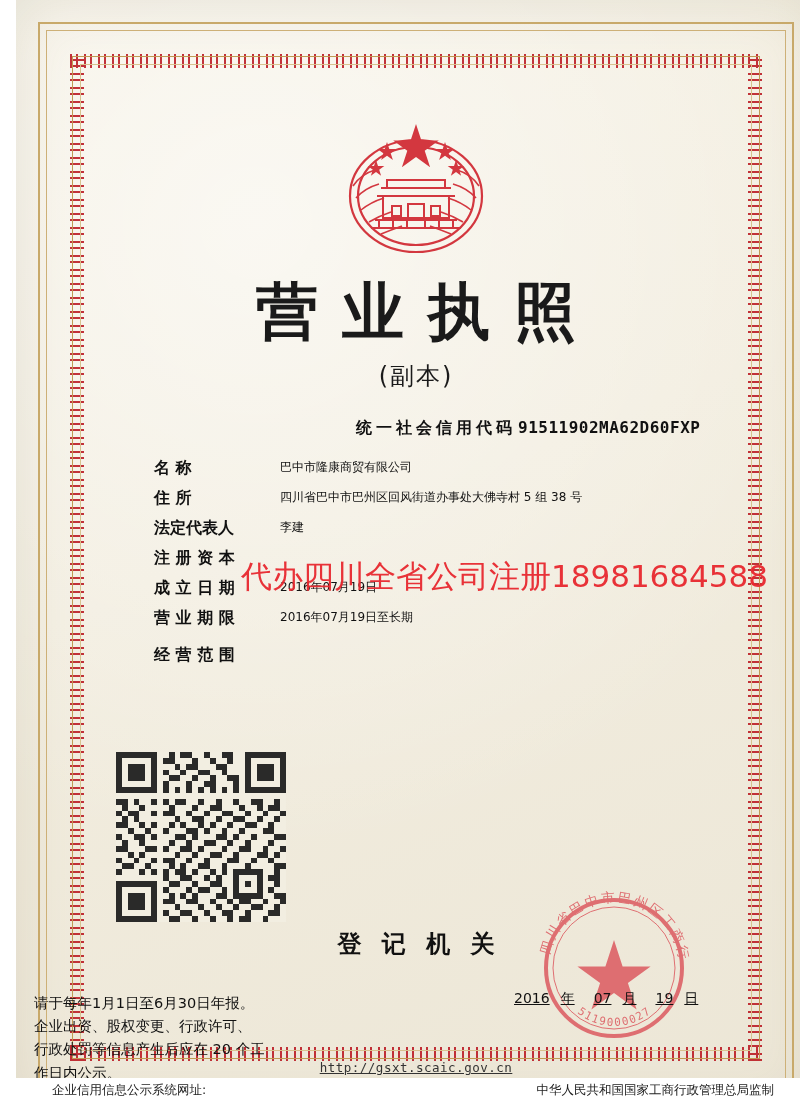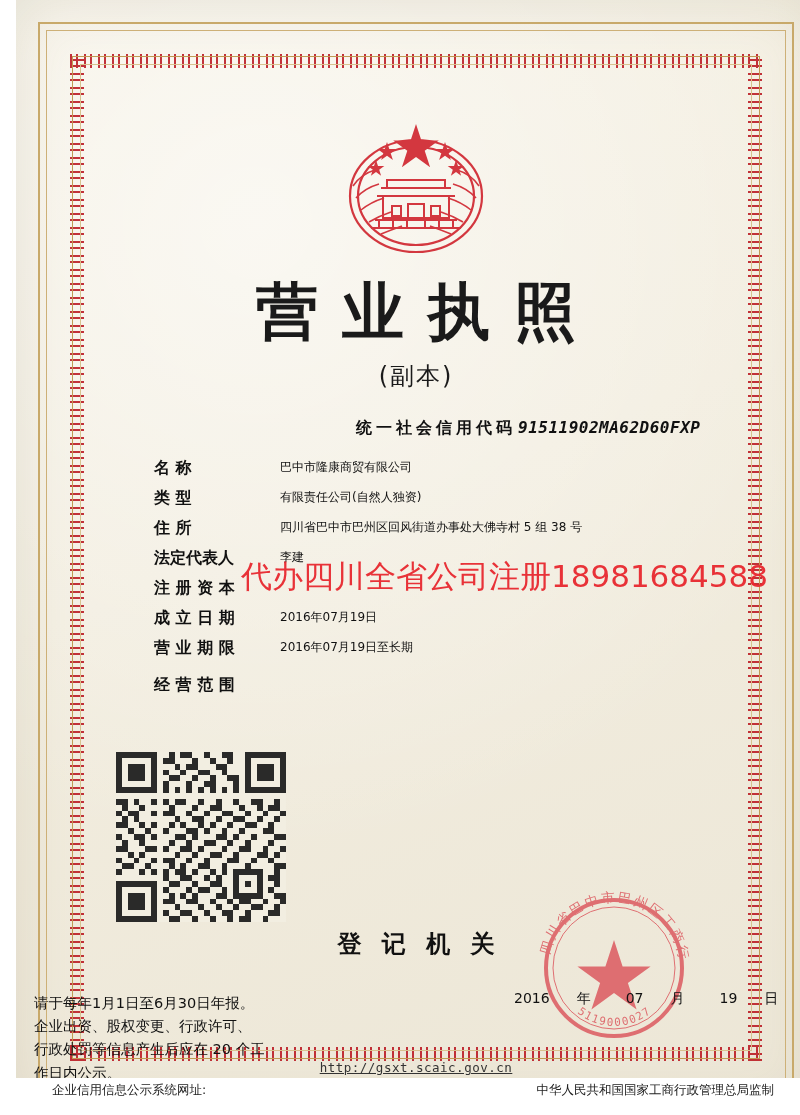"91511902MA62D60FXP" #credit-code-value { font-style: italic -> none }
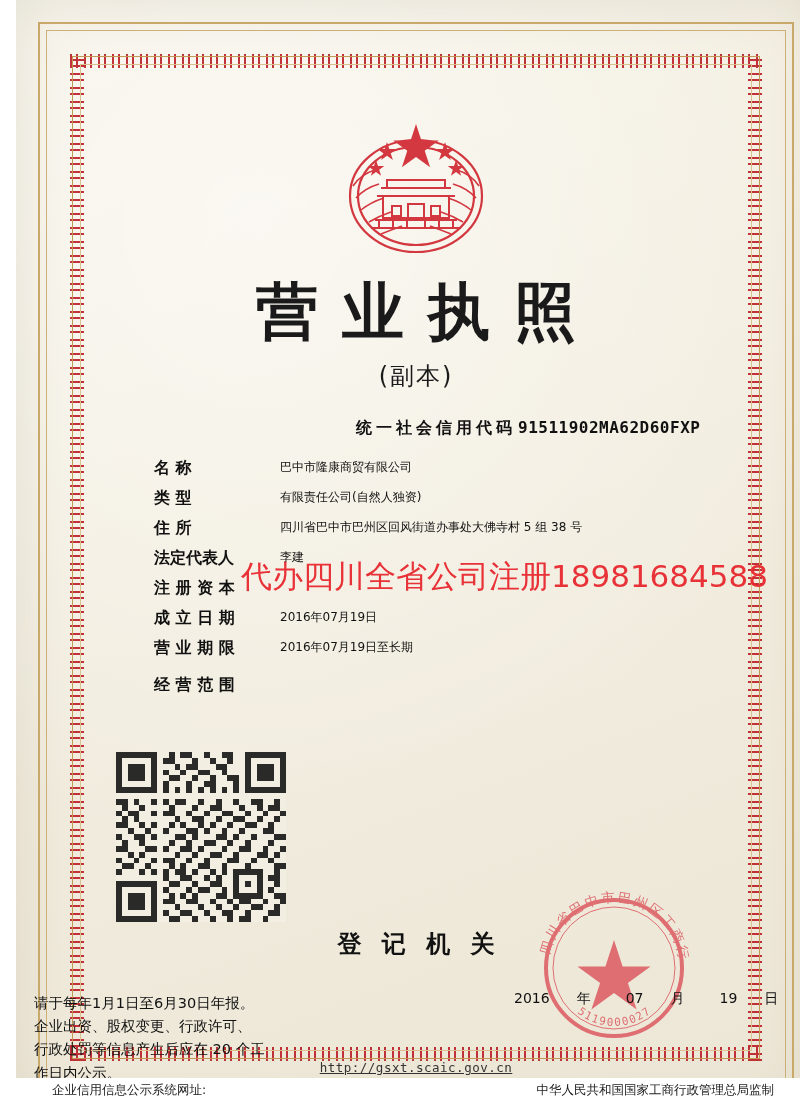"类 型" div.field-row { html: <div> <div>类 型</div> <div>有限责任公司(自然人独资)</div> </div> -> none }
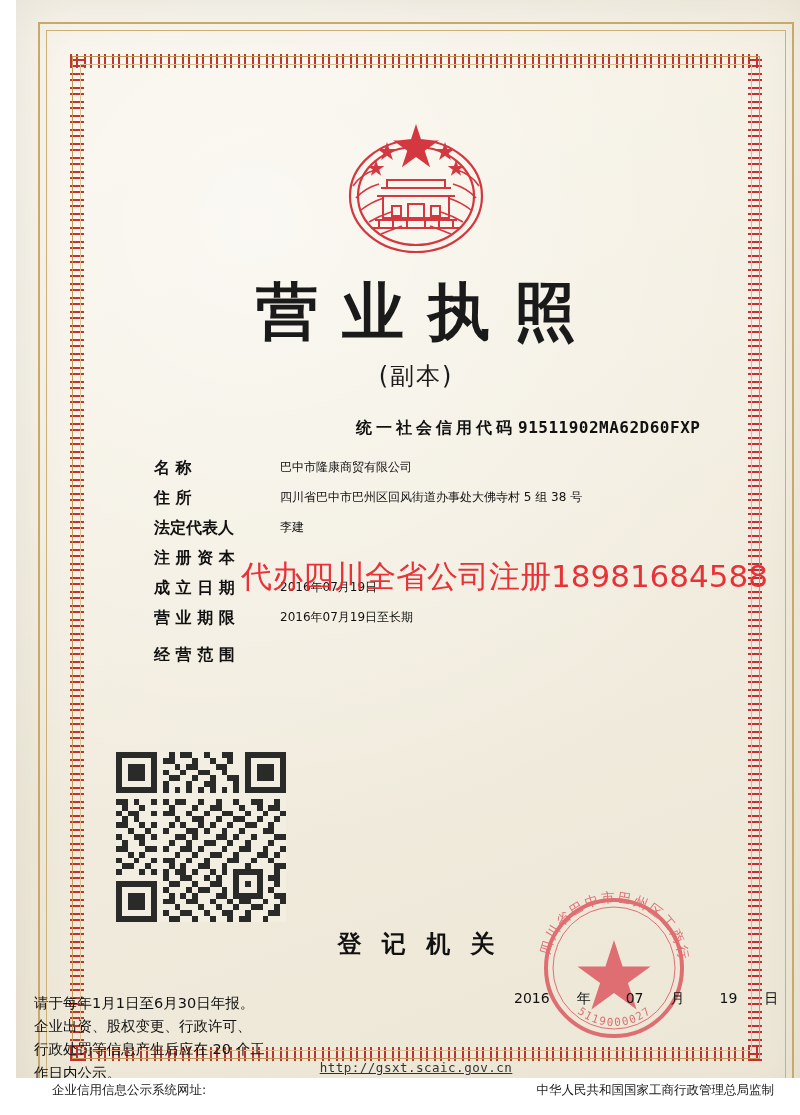"2016" #issue-date { gap: 21px -> 5px; text-decoration: none -> underline }
